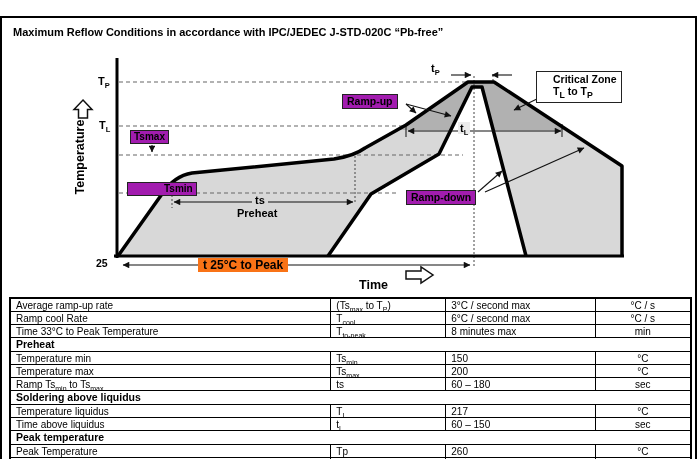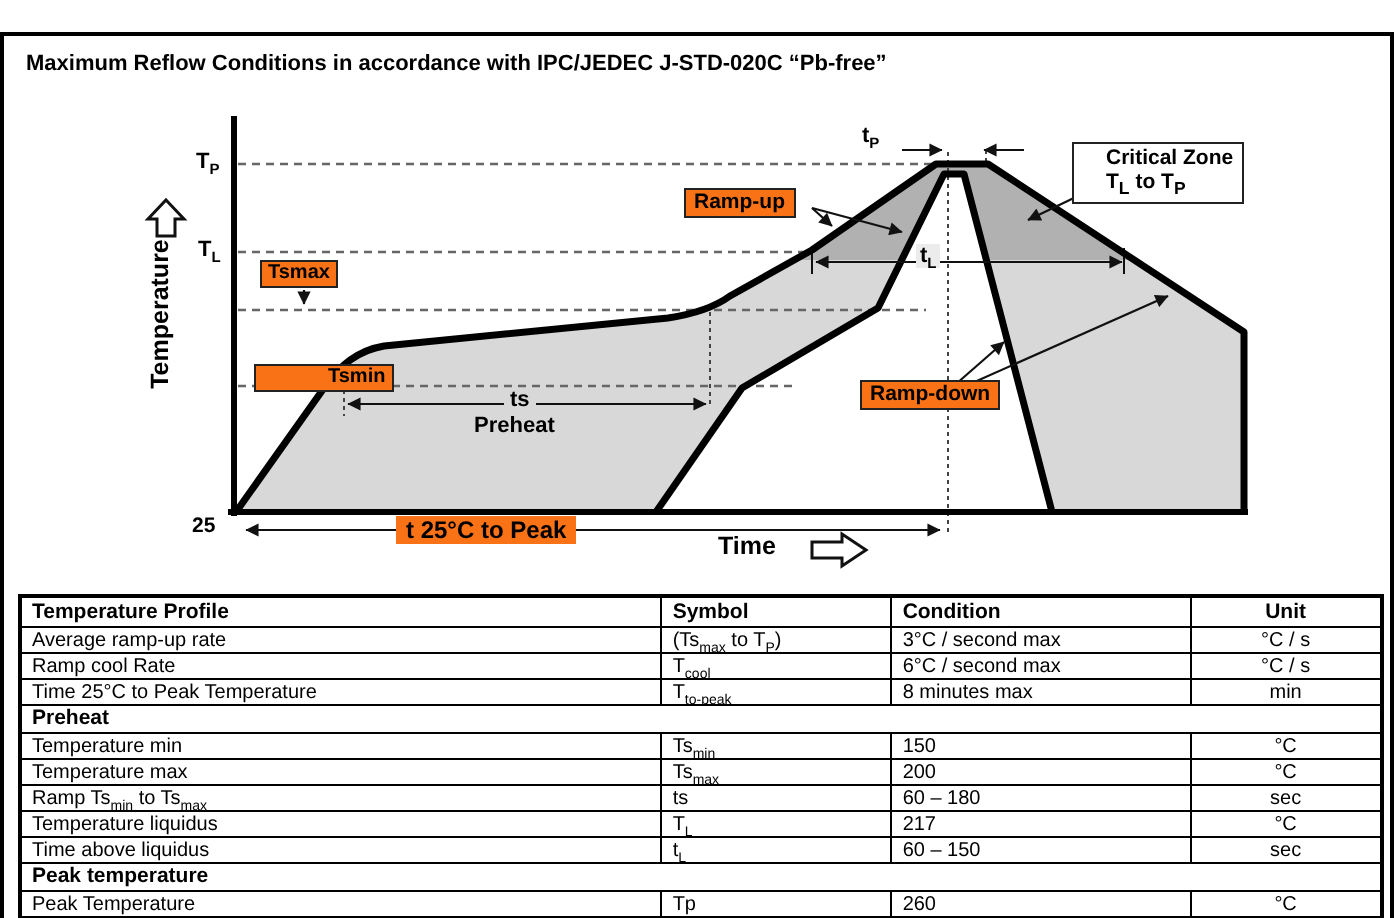"Ramp-up" .boxed { background: #f97316 -> #a21caf }
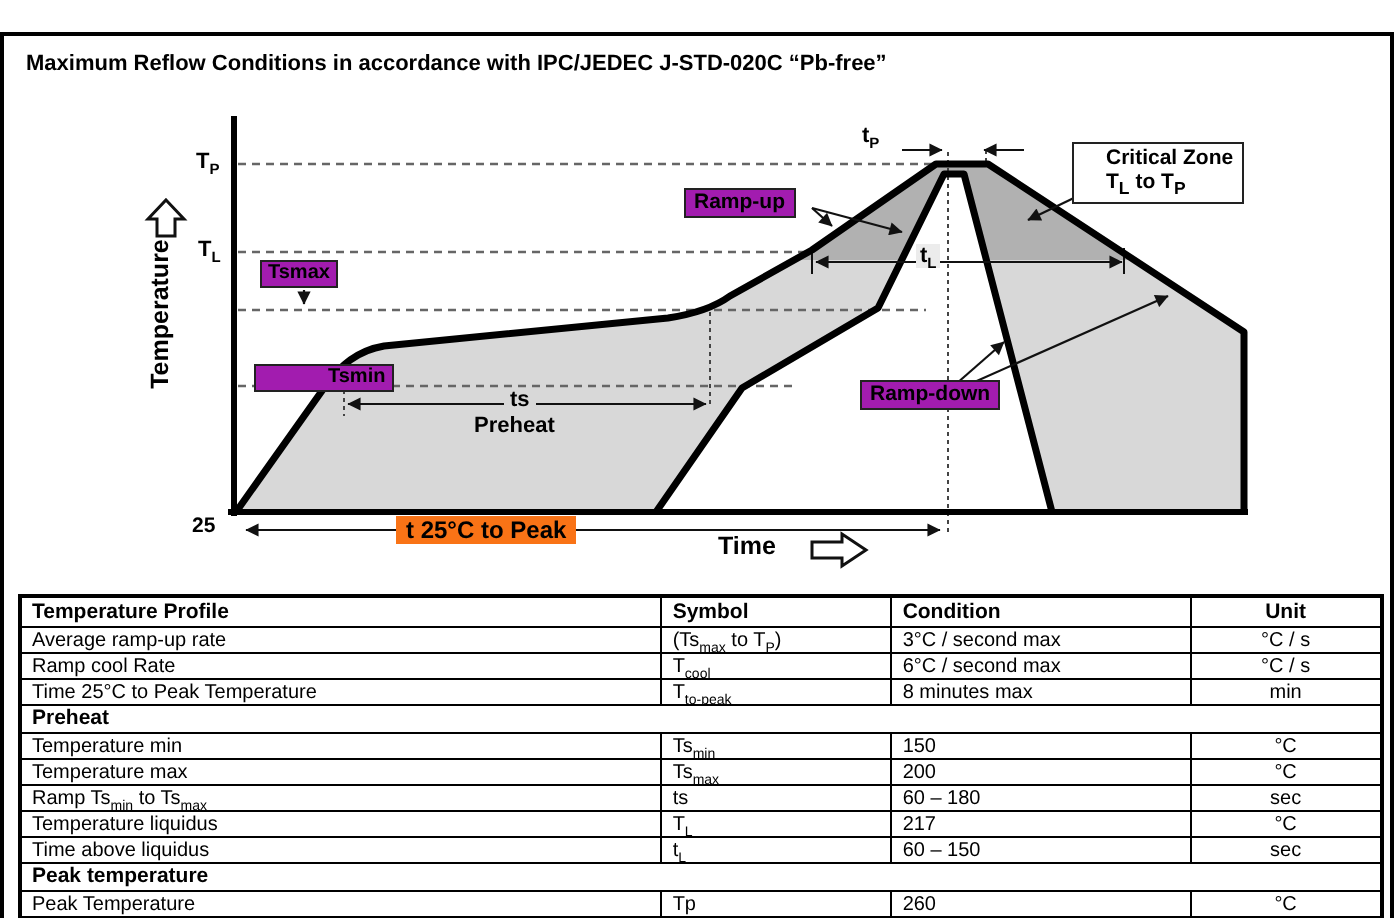"Ramp-down" div.abs { left: 428px -> 404px }
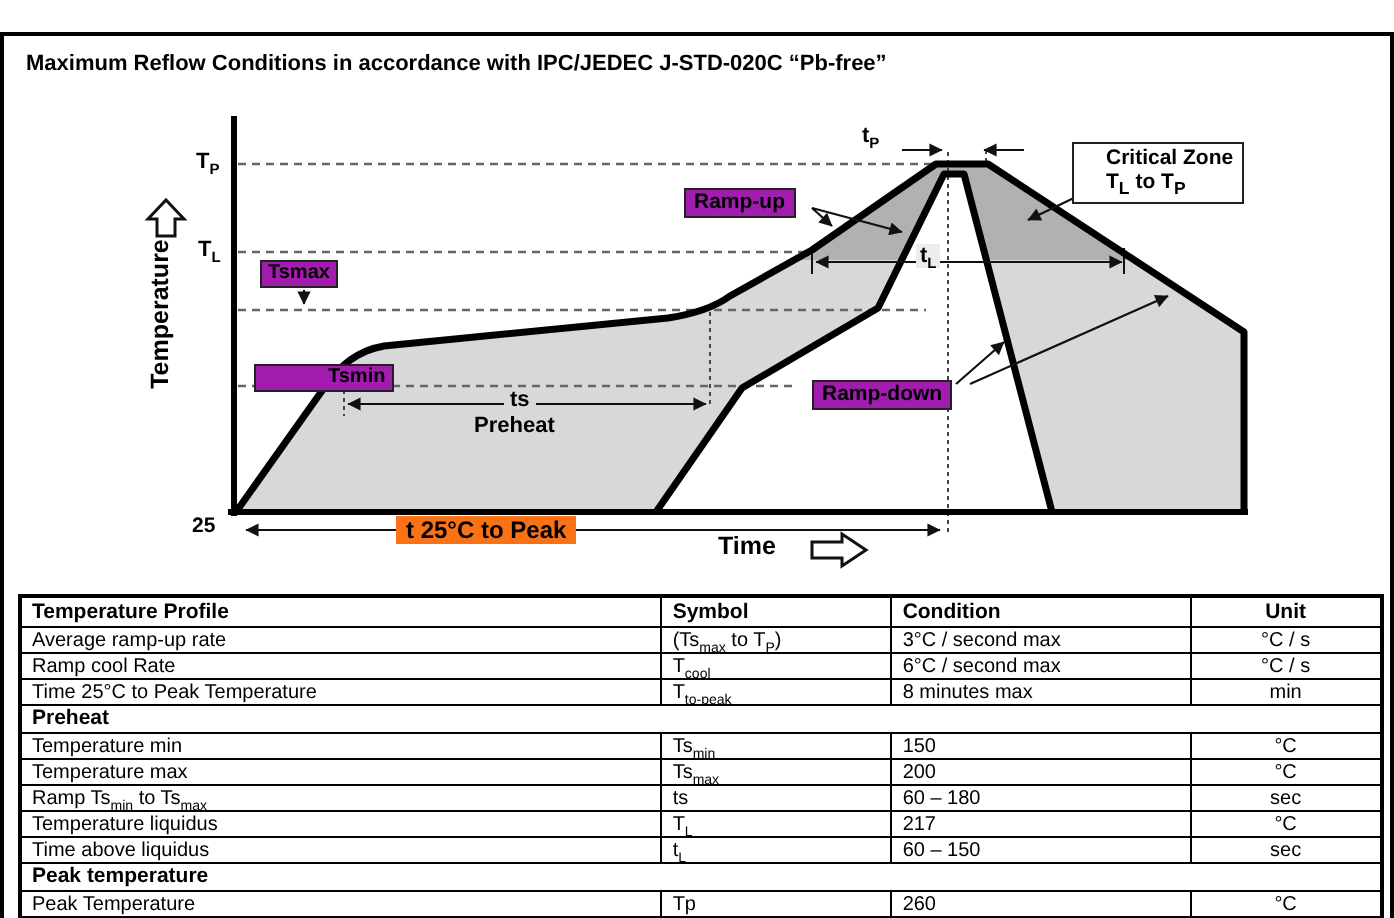"Time" div.abs { top: 248px -> 260px }
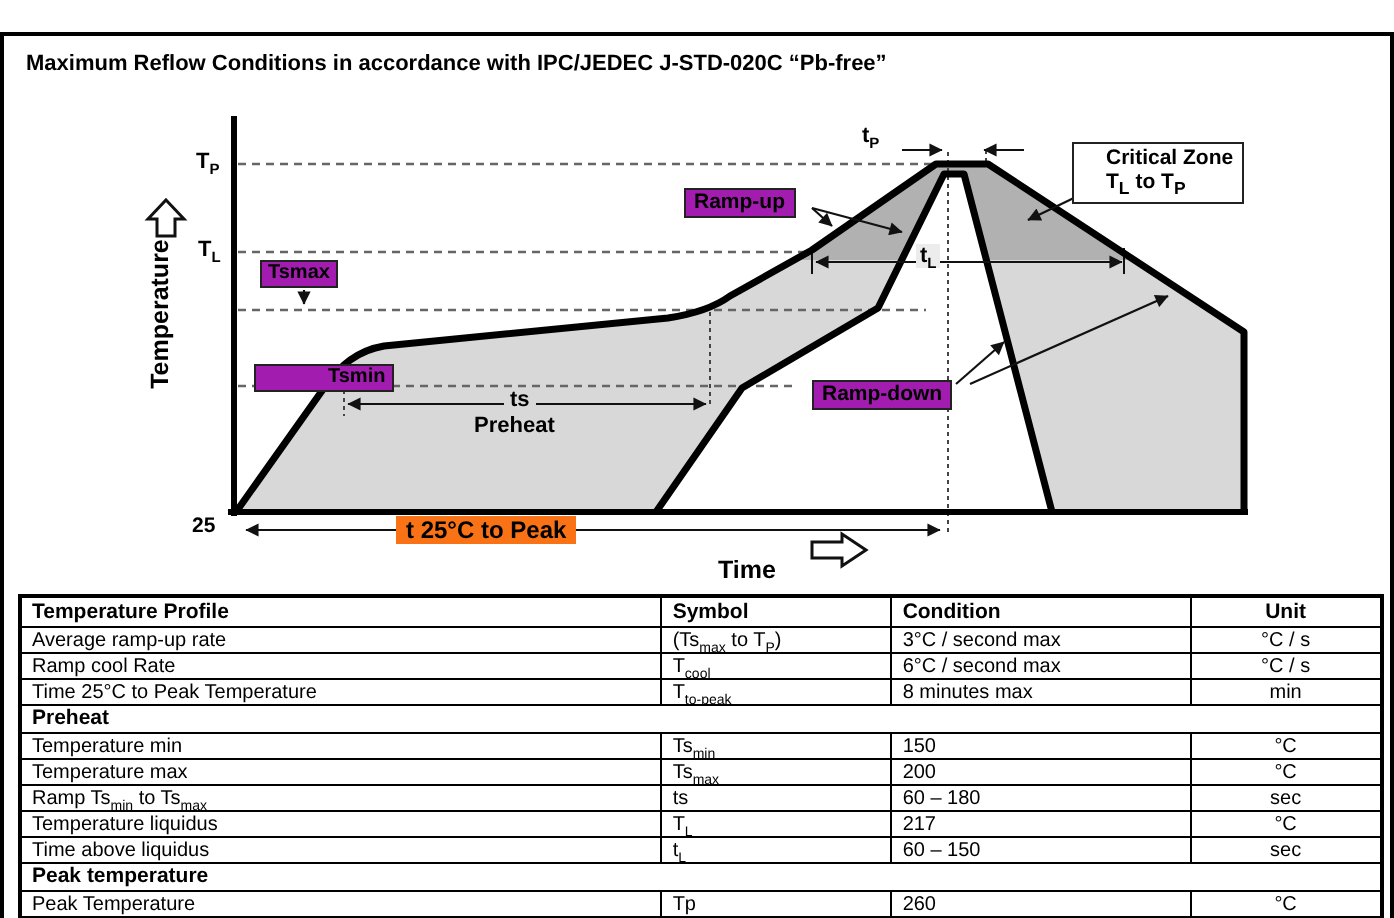"Temperature Profile" tr { html: <tr> <th>Temperature Profile</th> <th>Symbol</th> <th>Condition</th> <th>Unit</th> </tr> -> none }
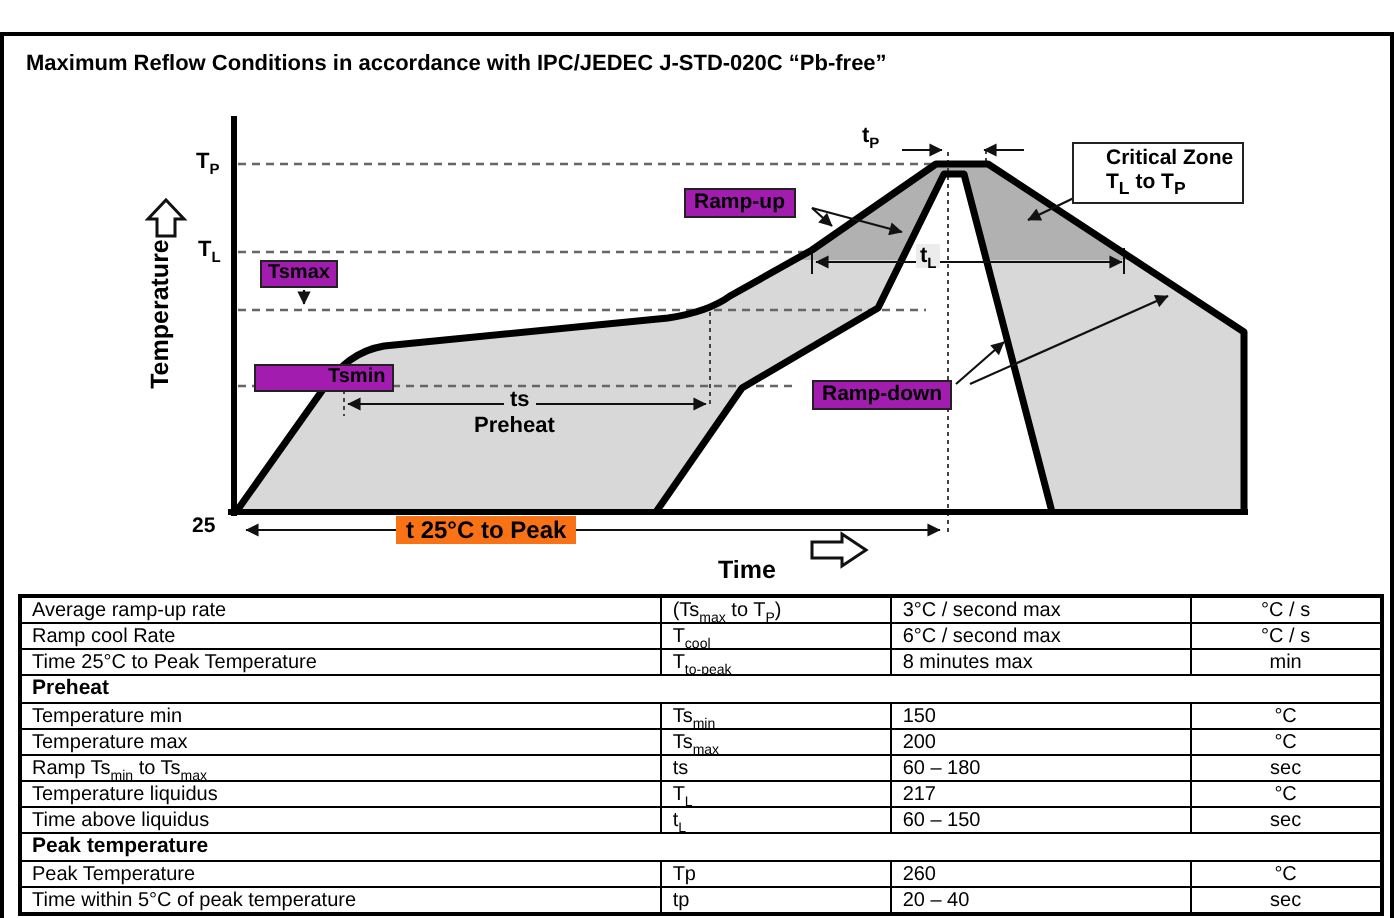"Time 25°C to Peak Temperature" span { text: 25 -> 33 }
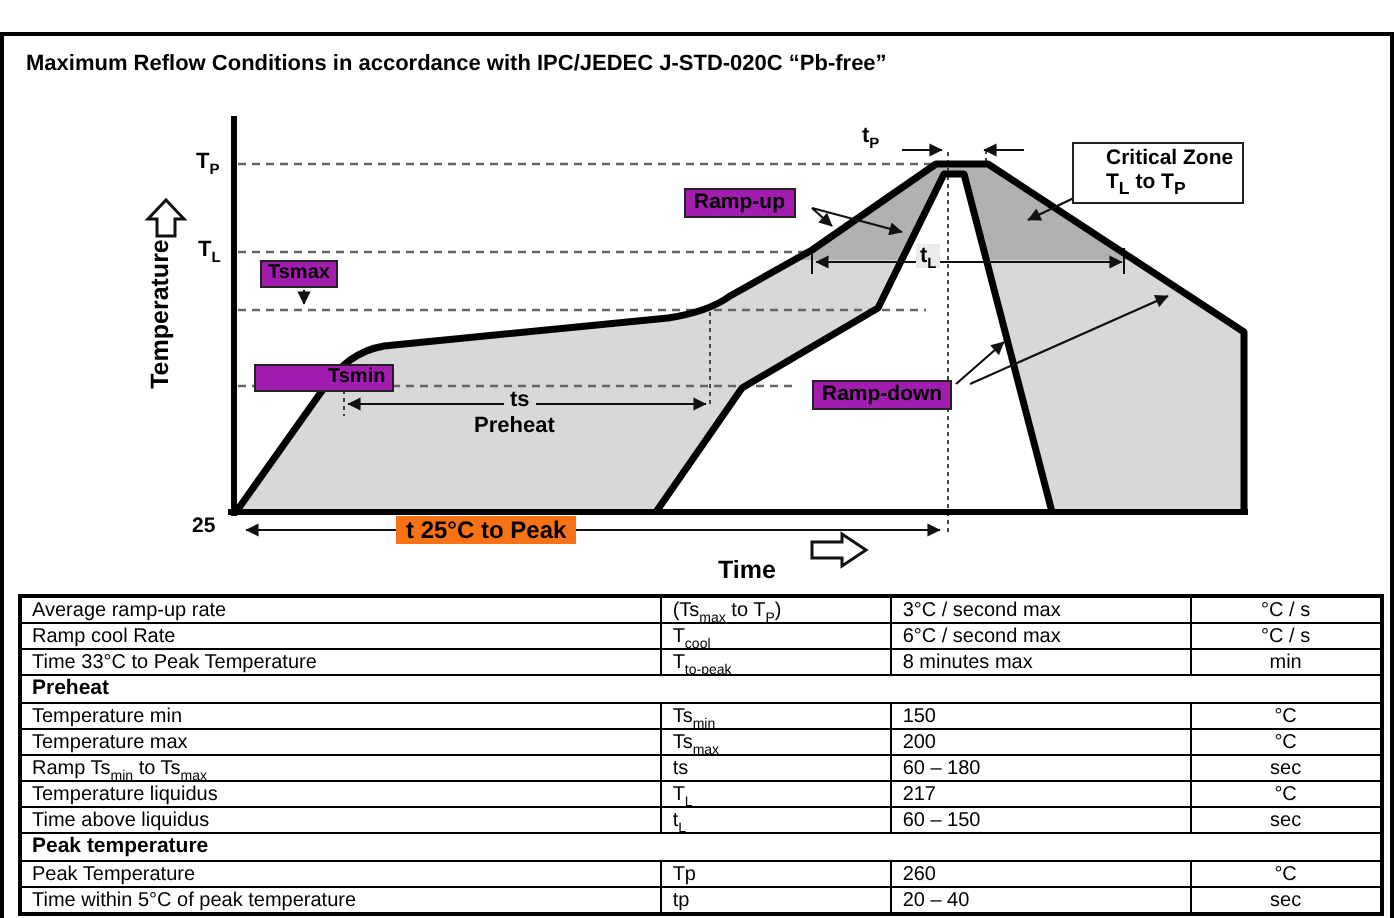"Soldering above liquidus" tr.section { html: none -> <tr> <td>Soldering above liquidus</td> </tr> }
